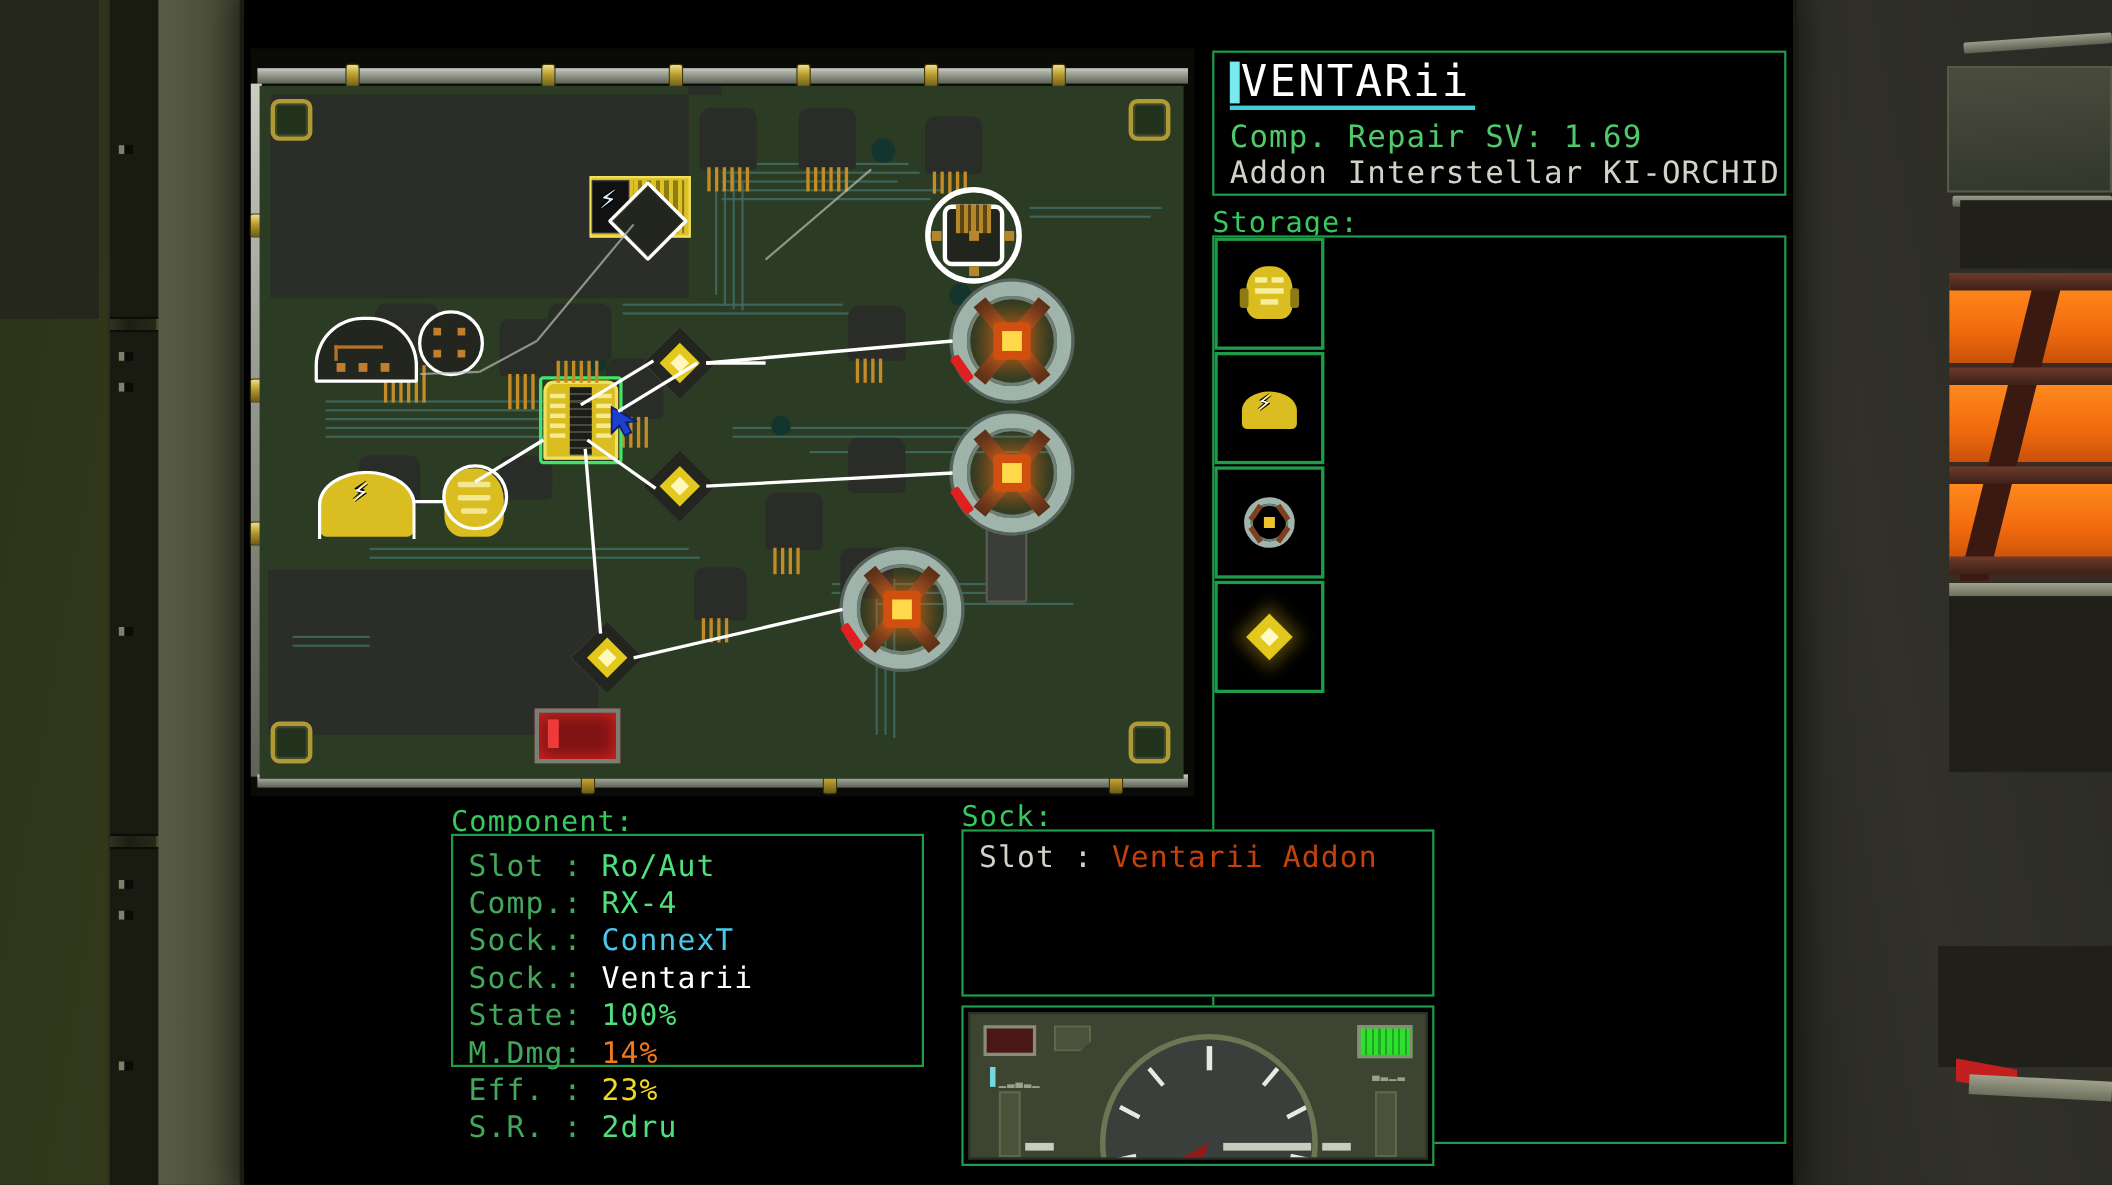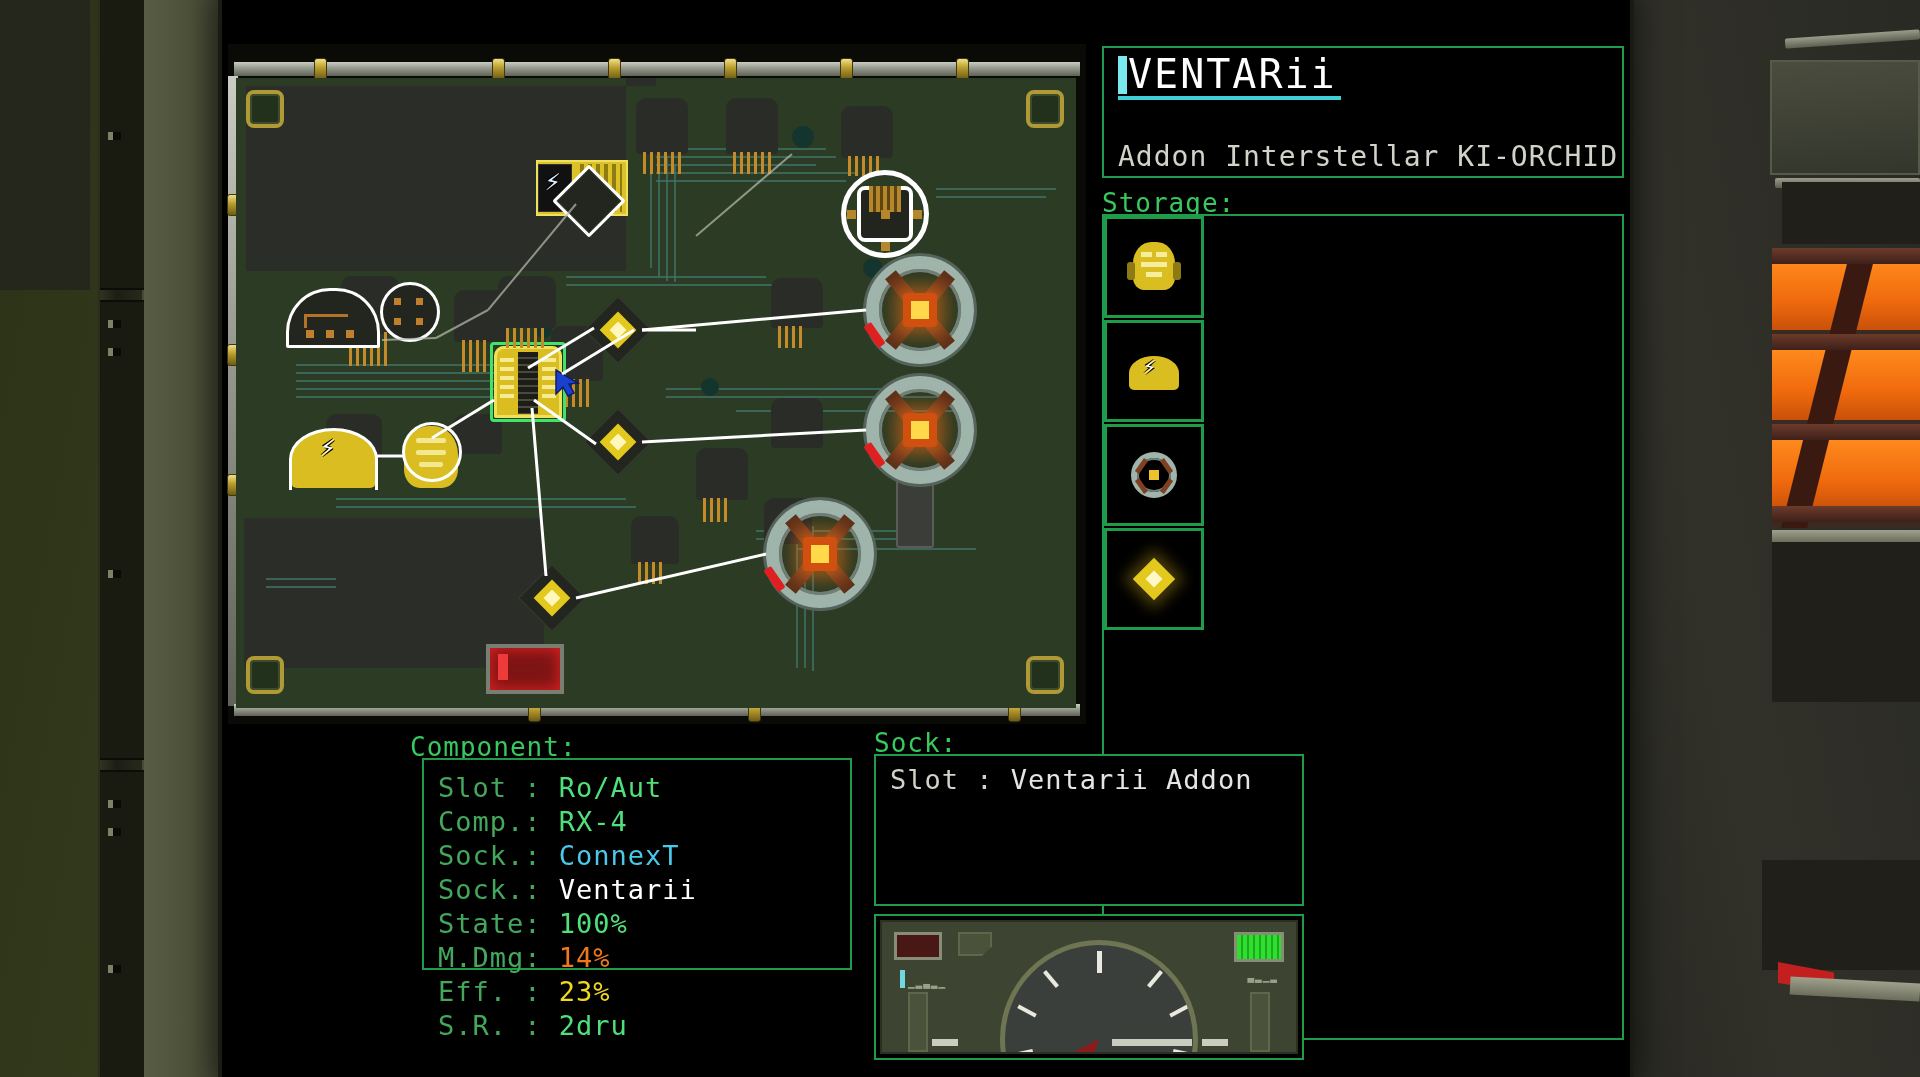"Comp. Repair SV: 1.69" div.line2 { html: none -> <div>Comp. Repair SV: 1.69</div> }
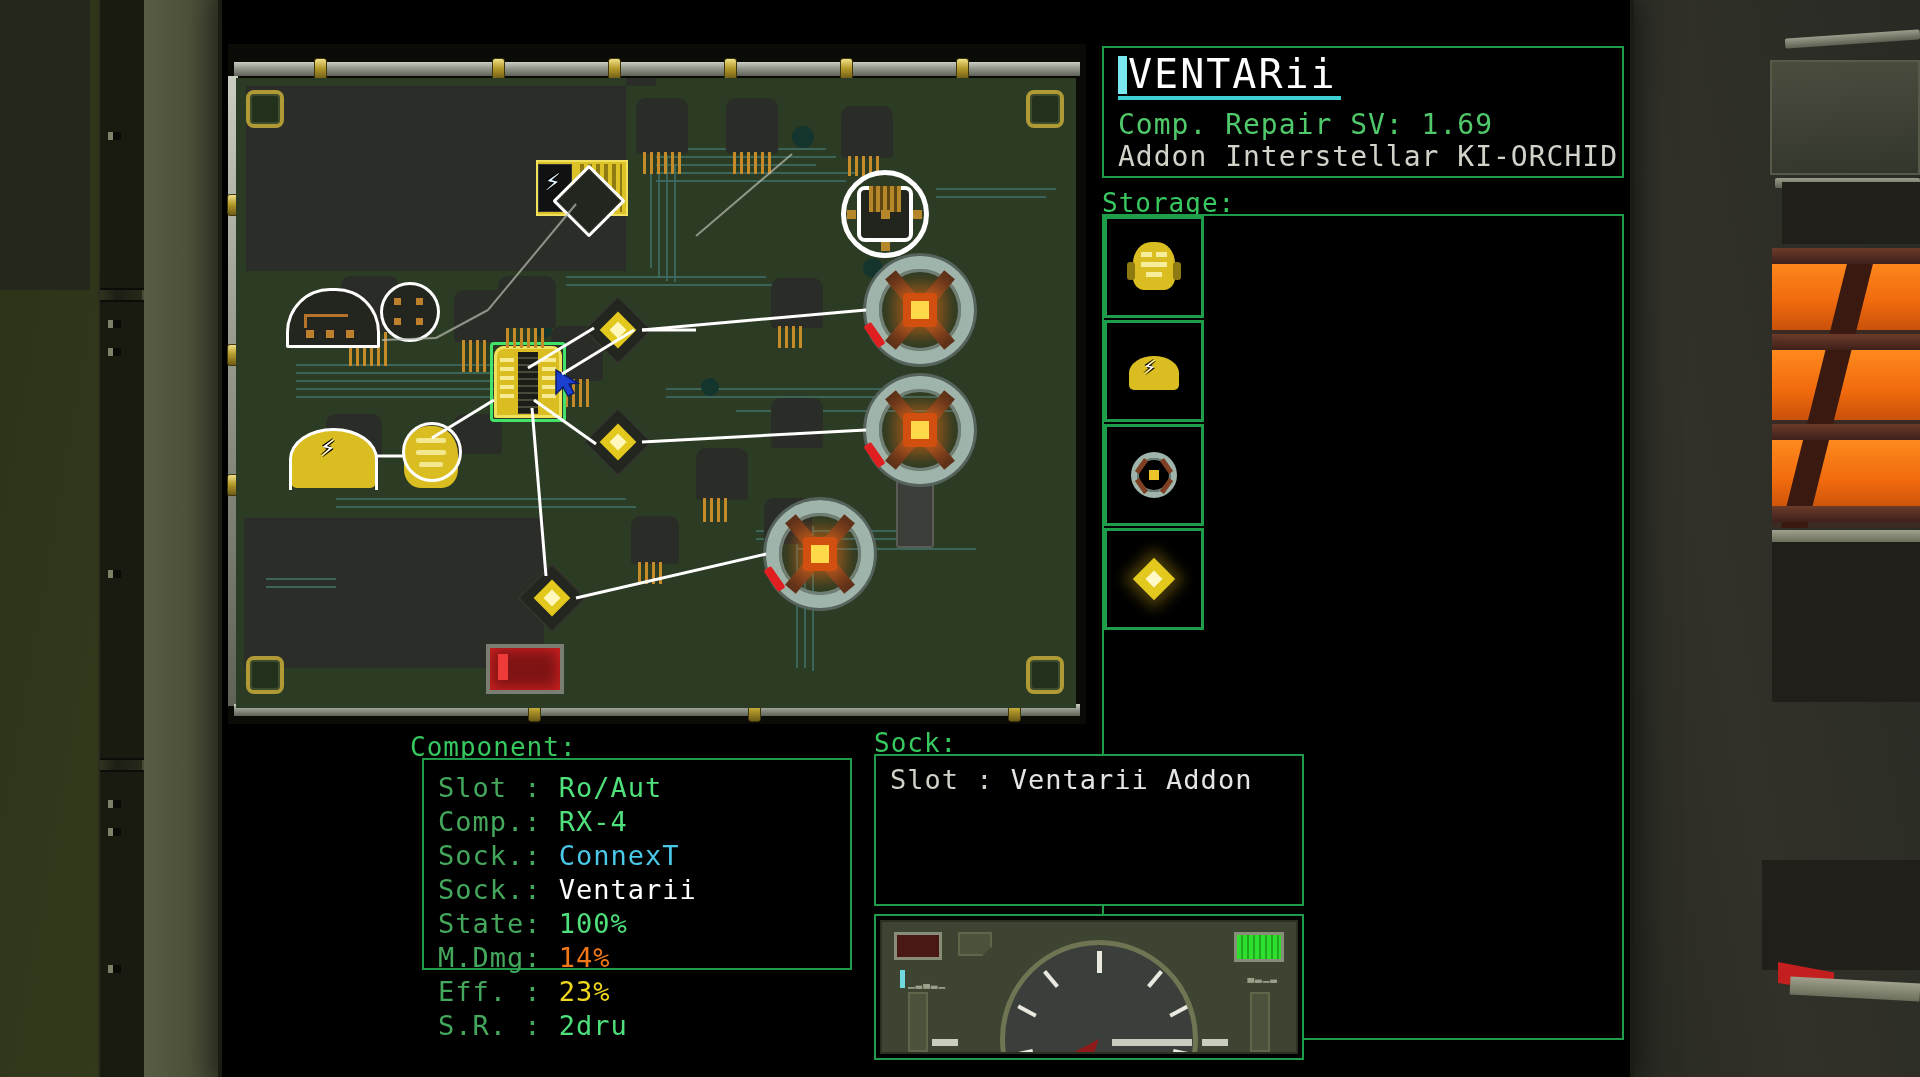"Slot : Ro/Aut" #comp-panel { margin-left: 12px -> none }
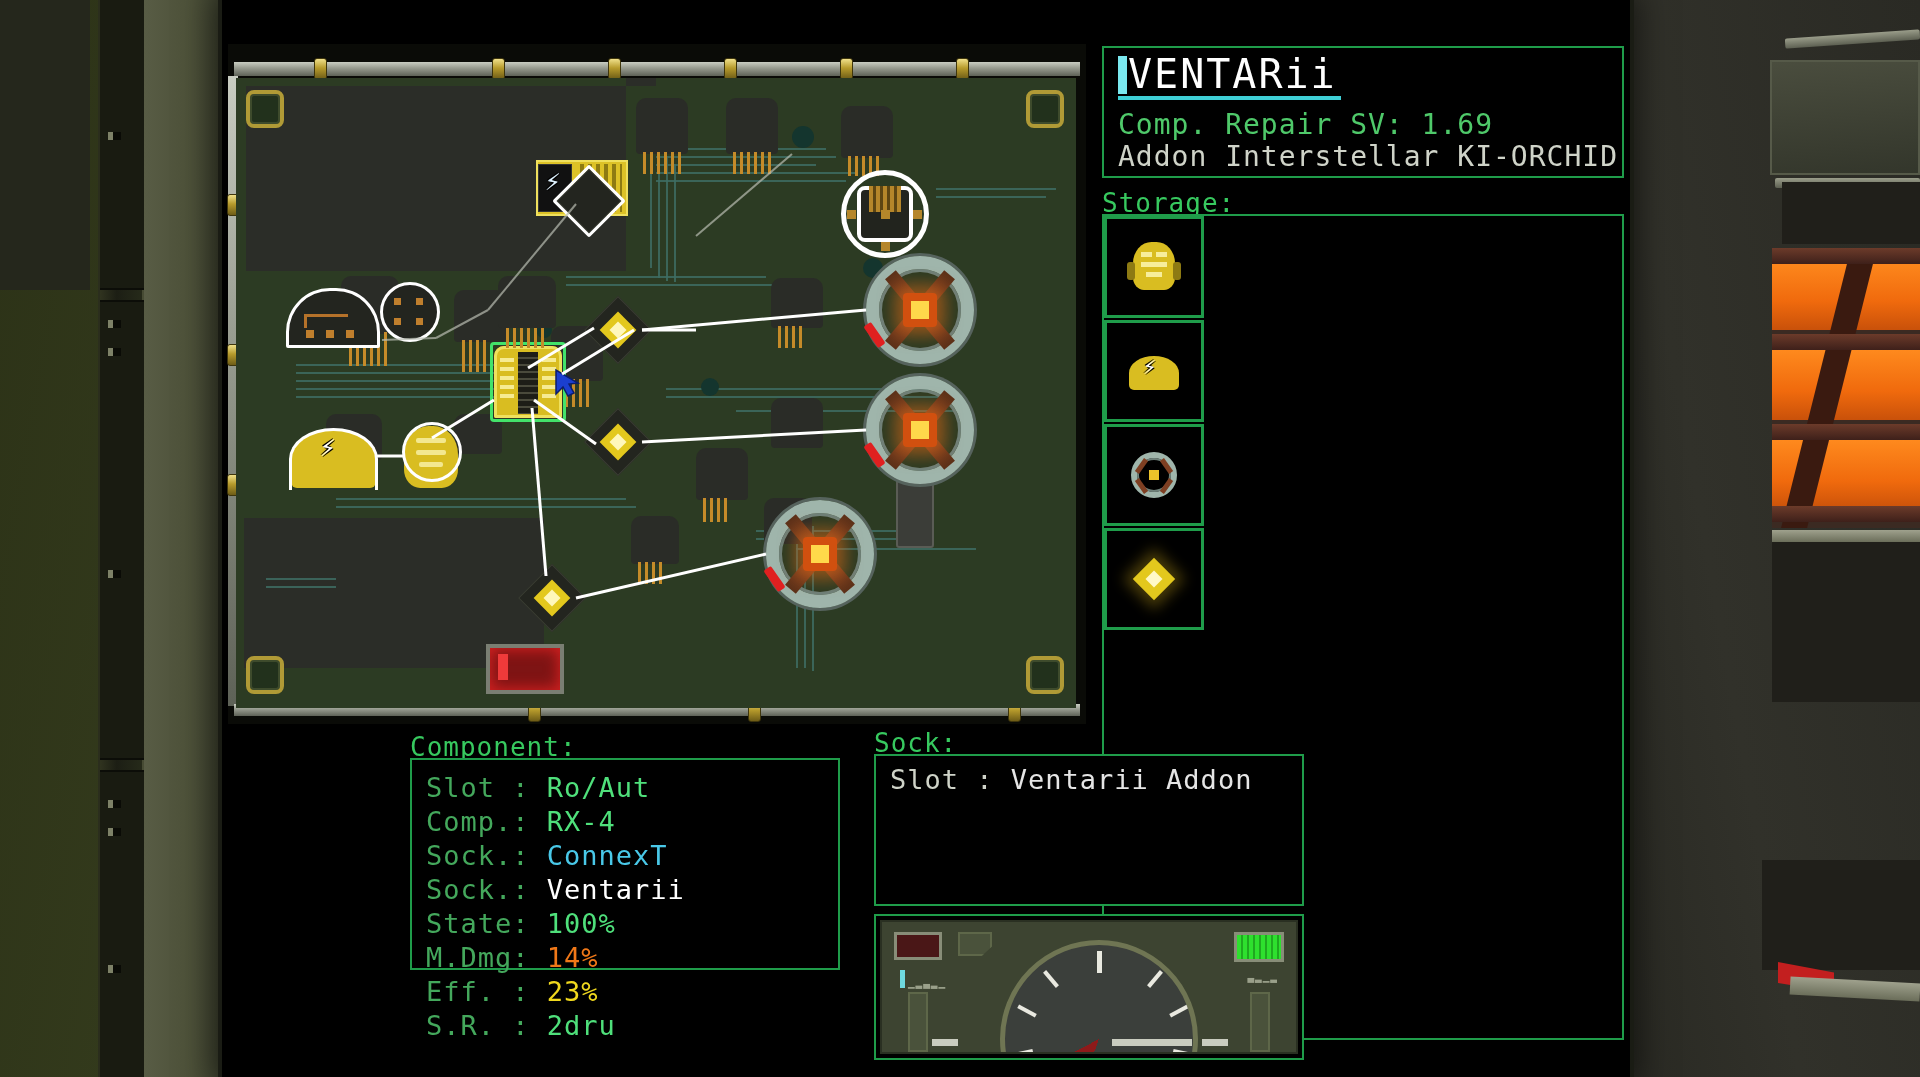"Ventarii Addon" #addon-row .v { color: #e5e5e5 -> #c2410c }
